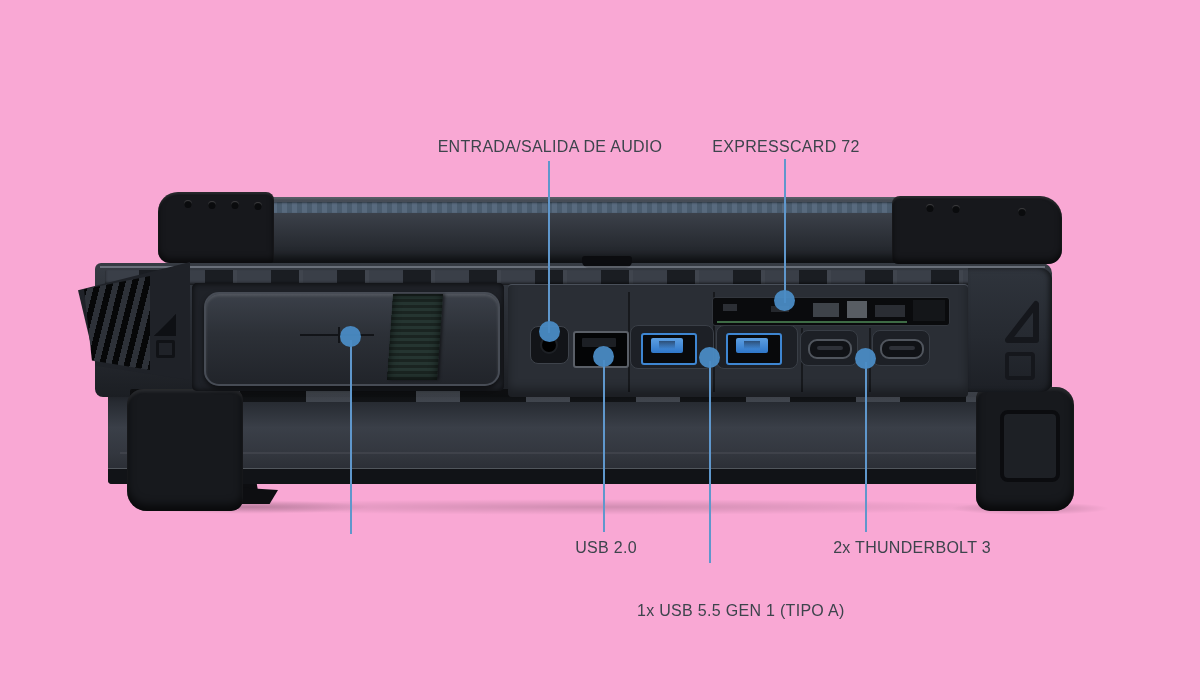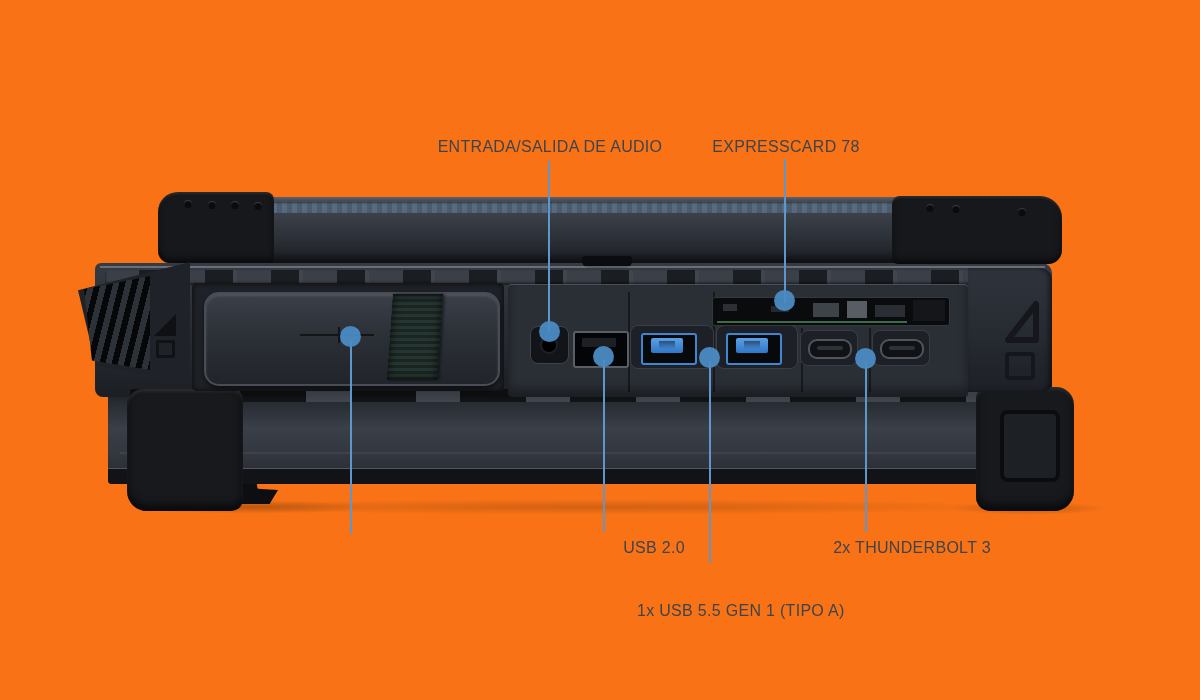"ENTRADA/SALIDA DE AUDIO" .stage { background: #f97316 -> #f9a8d4 }
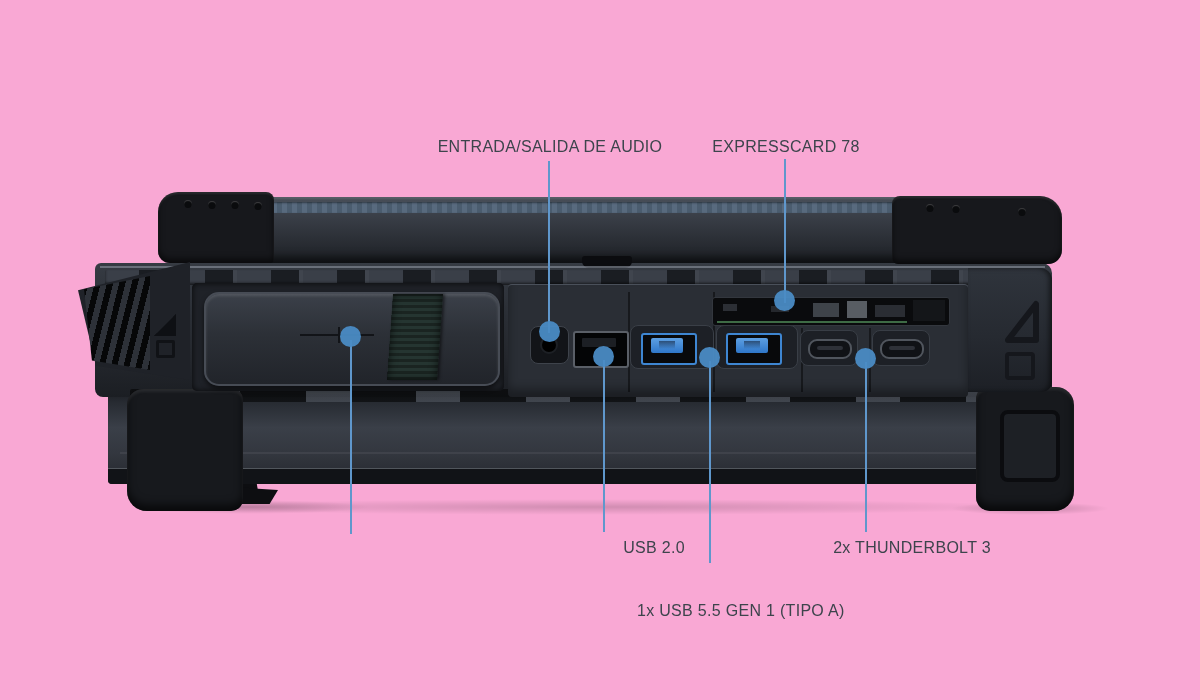"EXPRESSCARD 78" div.callout-label { text: 78 -> 72 }
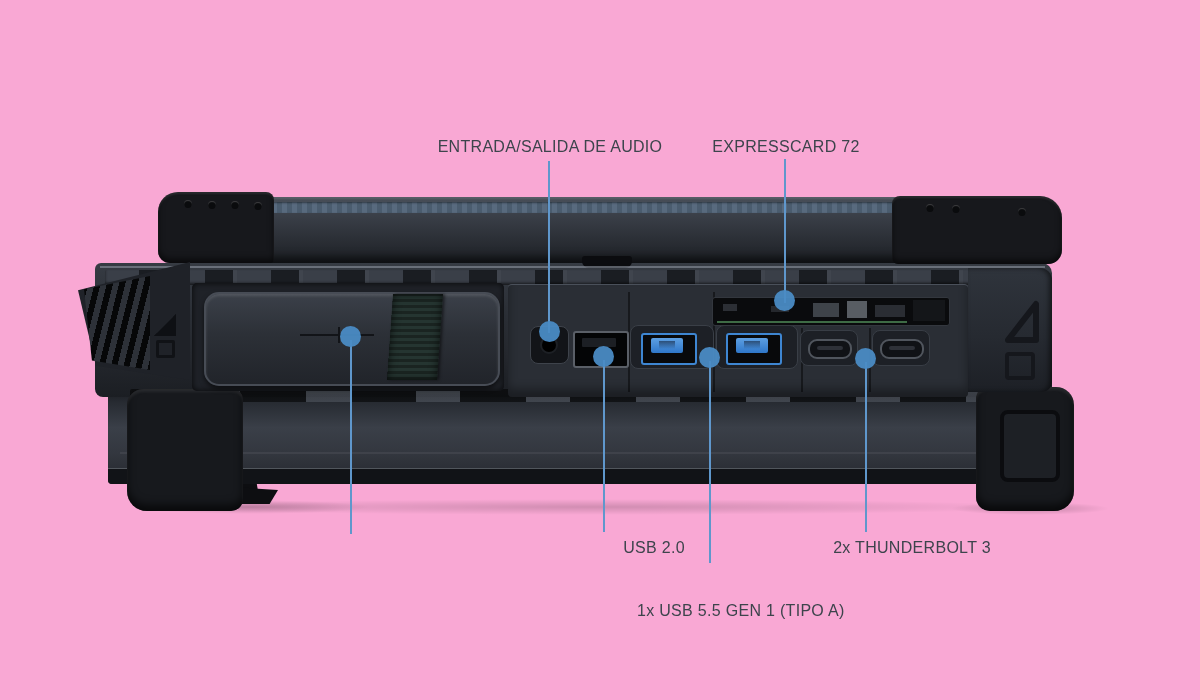"USB 2.0" div.callout-label { margin-left: 48px -> none }
